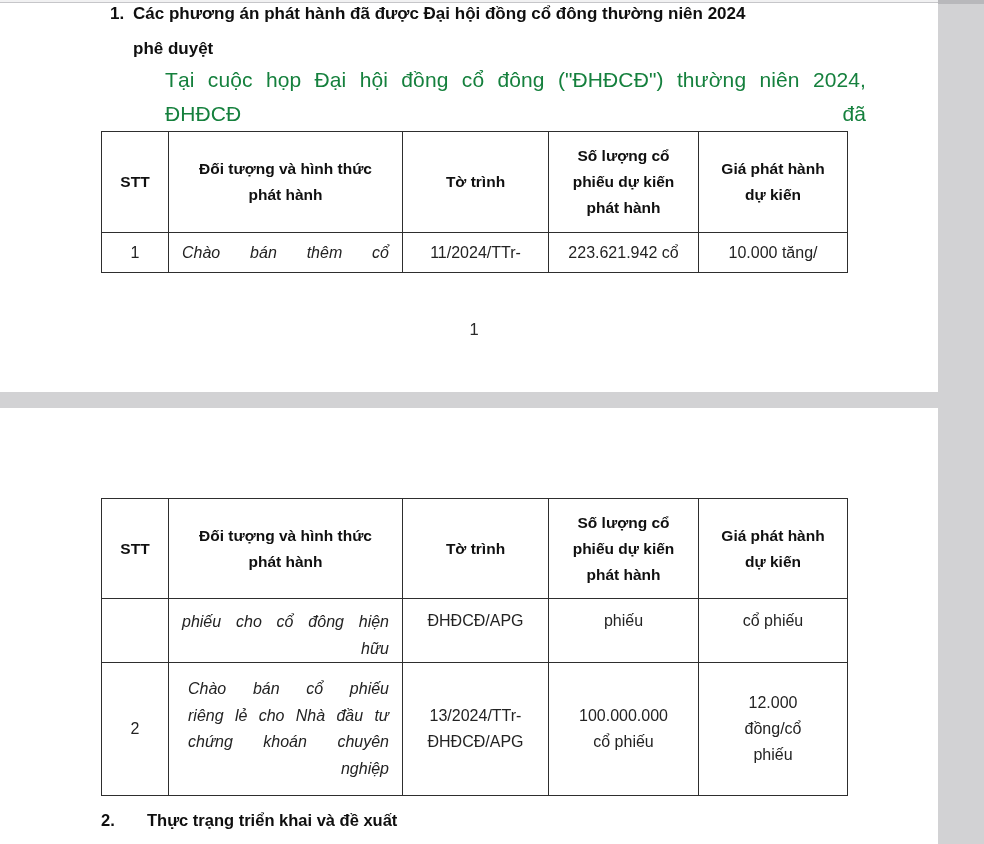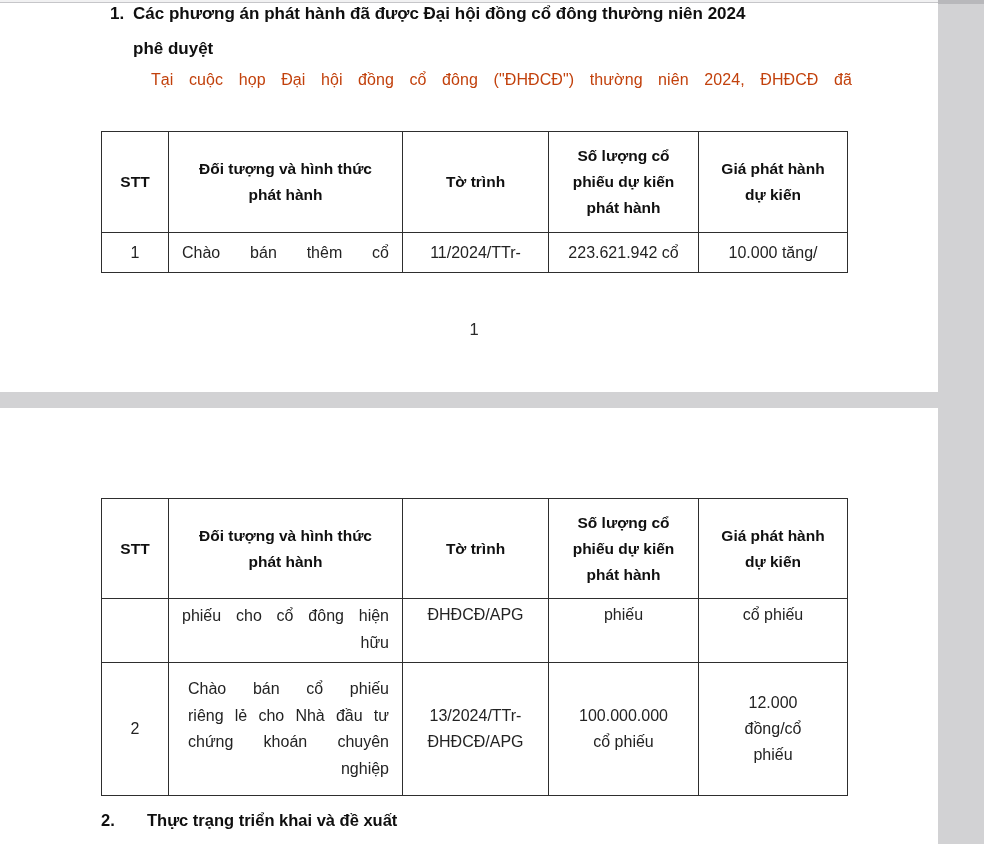"Tại cuộc họp Đại hội" .para { color: #c2410c -> #15803d; font-size: 16px -> 21px; left: 106px -> 120px }
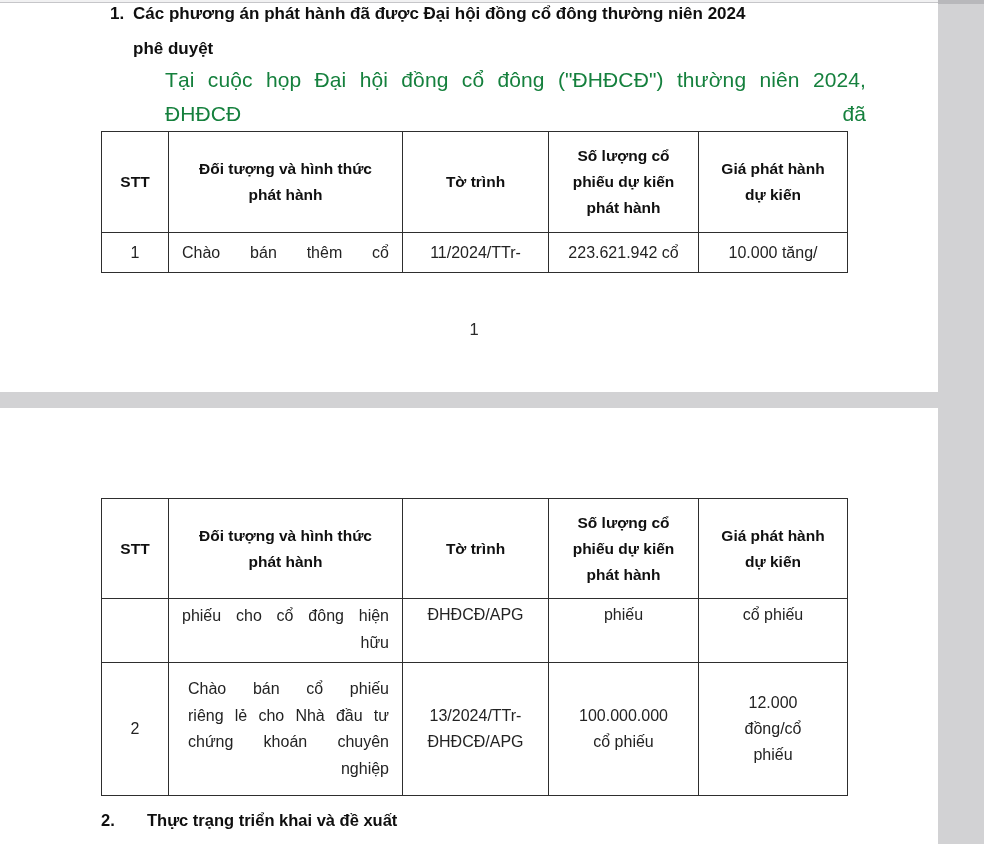"Chào bán thêm cổ" td.desc { font-style: none -> italic }
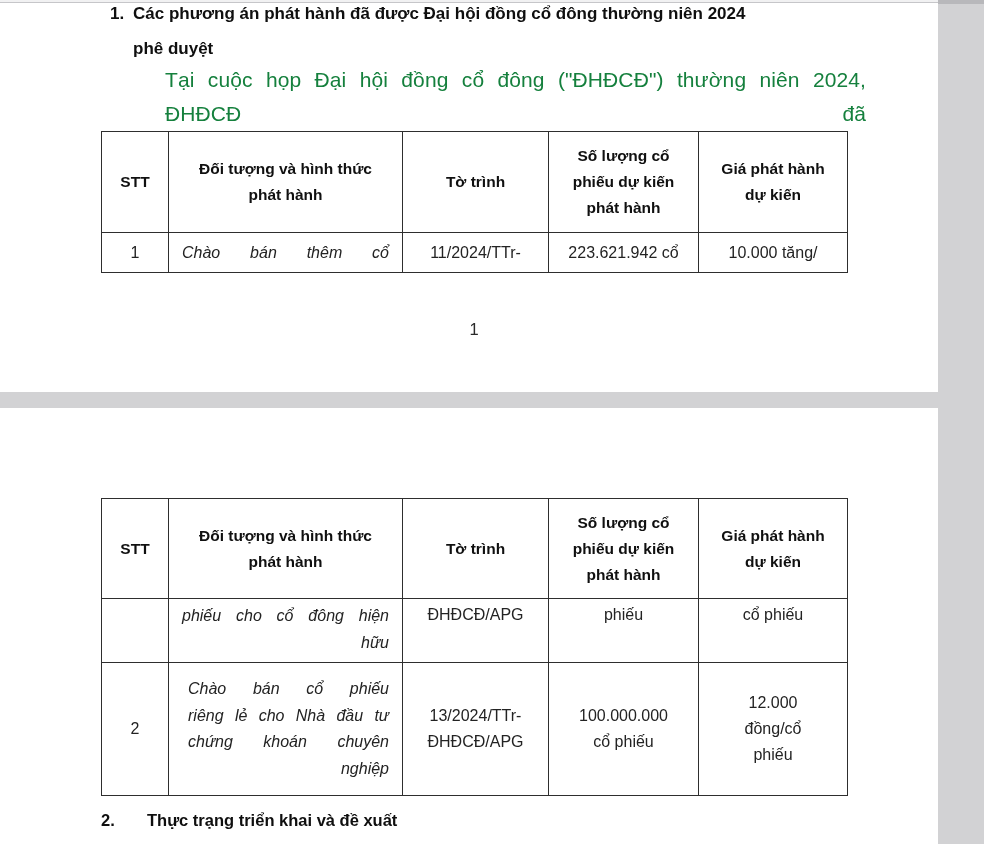"phiếu cho cổ đông hiện" tr.rcont td { padding-top: 3px -> 9px }
